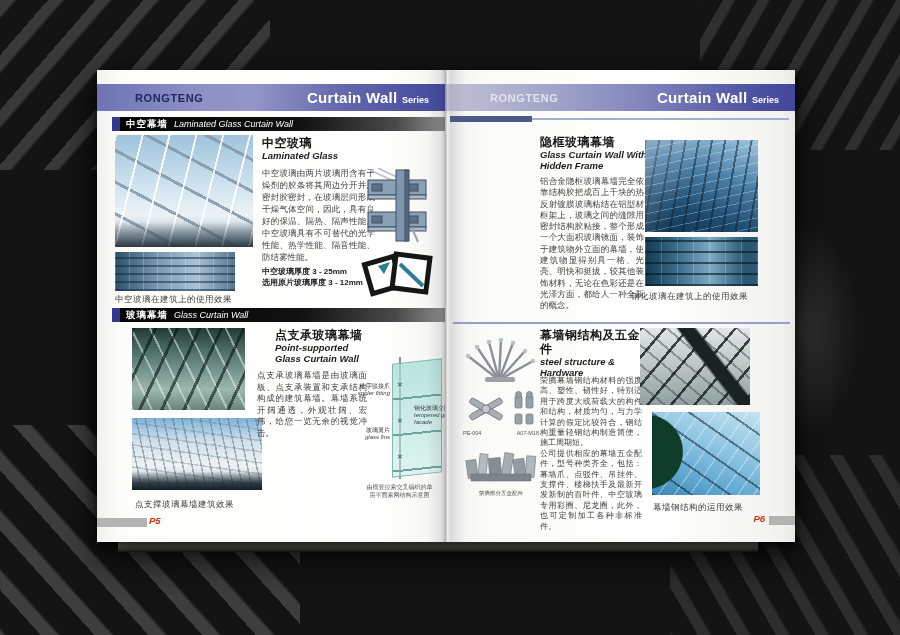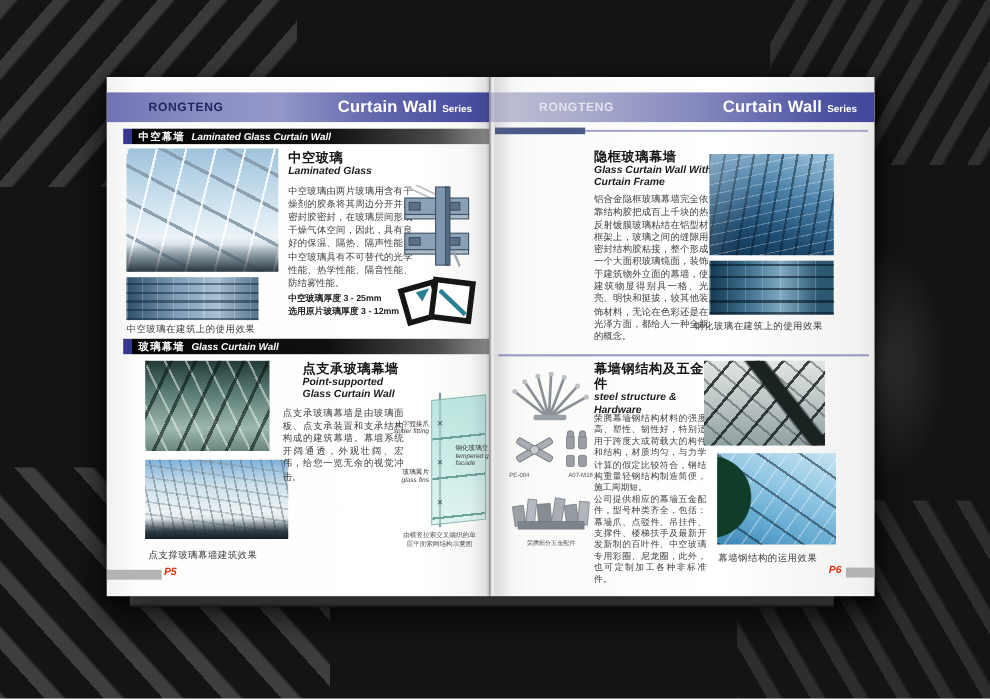"Laminated Glass Curtain Wall" .secbar .en { font-weight: bold -> normal }
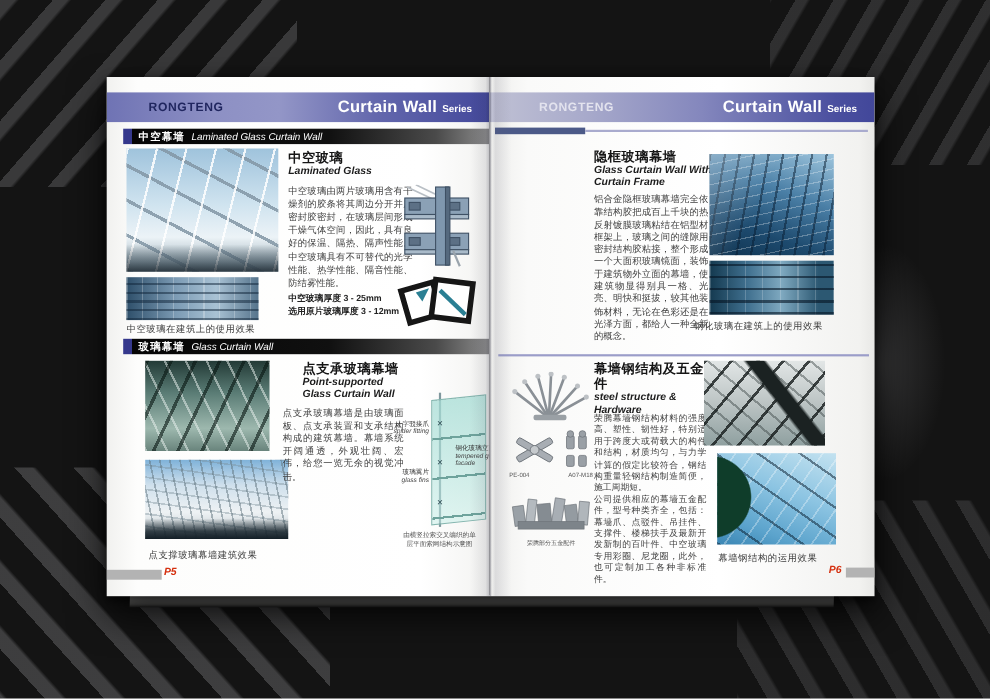"Curtain Frame" div.en { text: Curtain -> Hidden }
